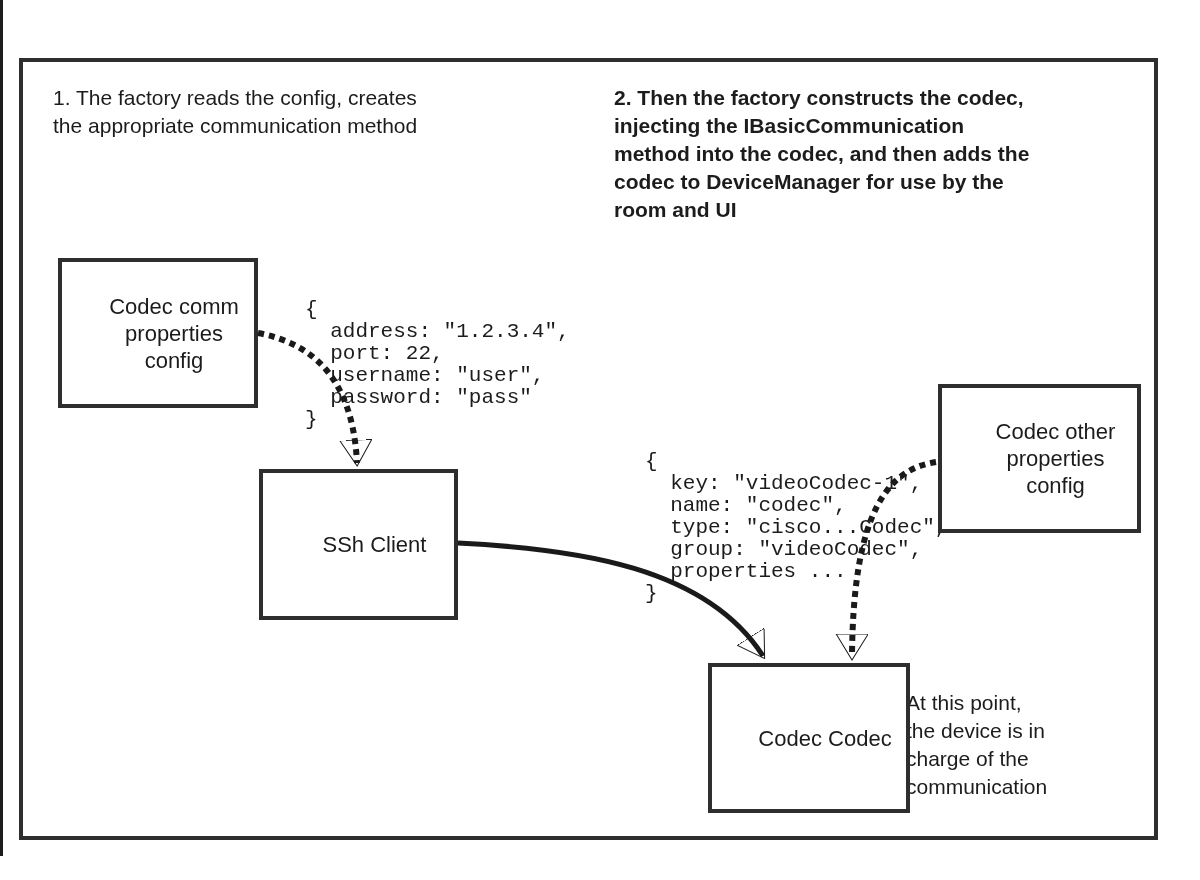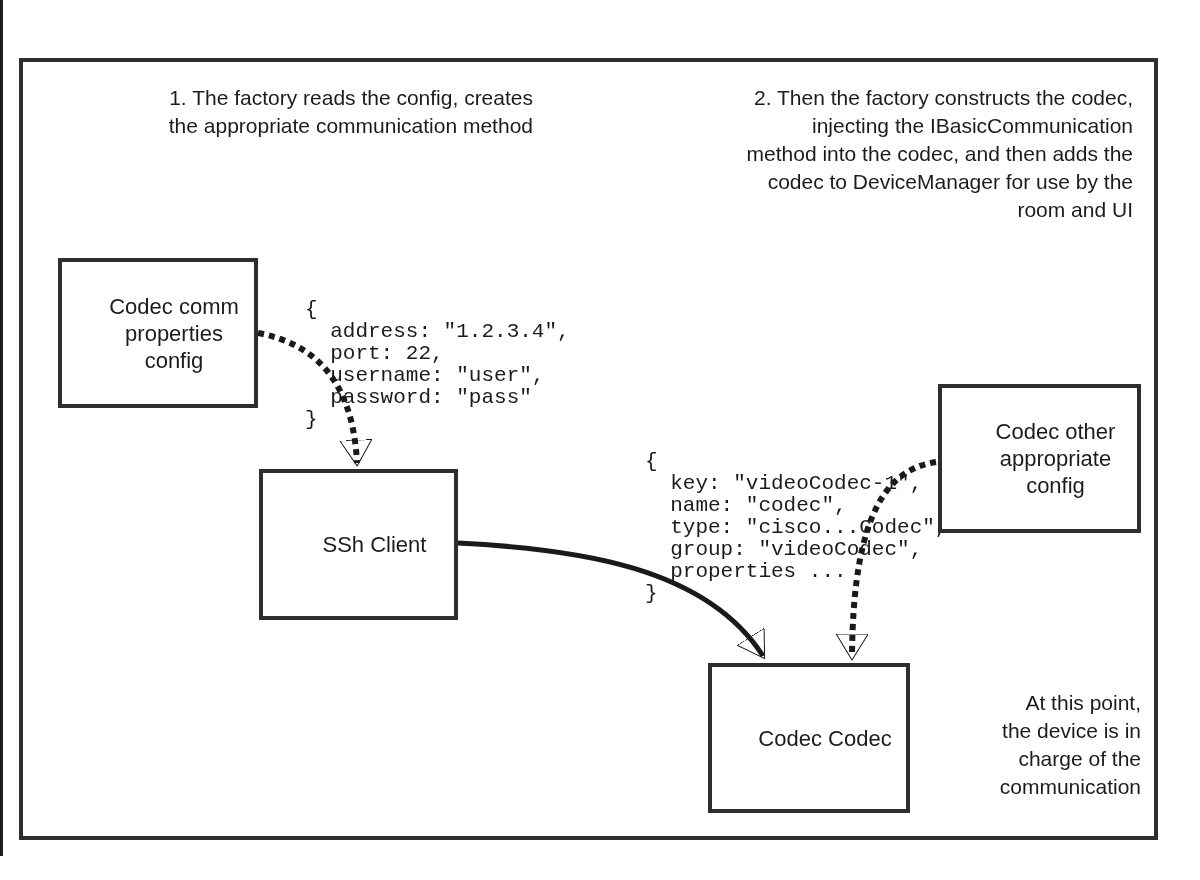"1. The factory reads the" .annotation { text-align: right -> none }
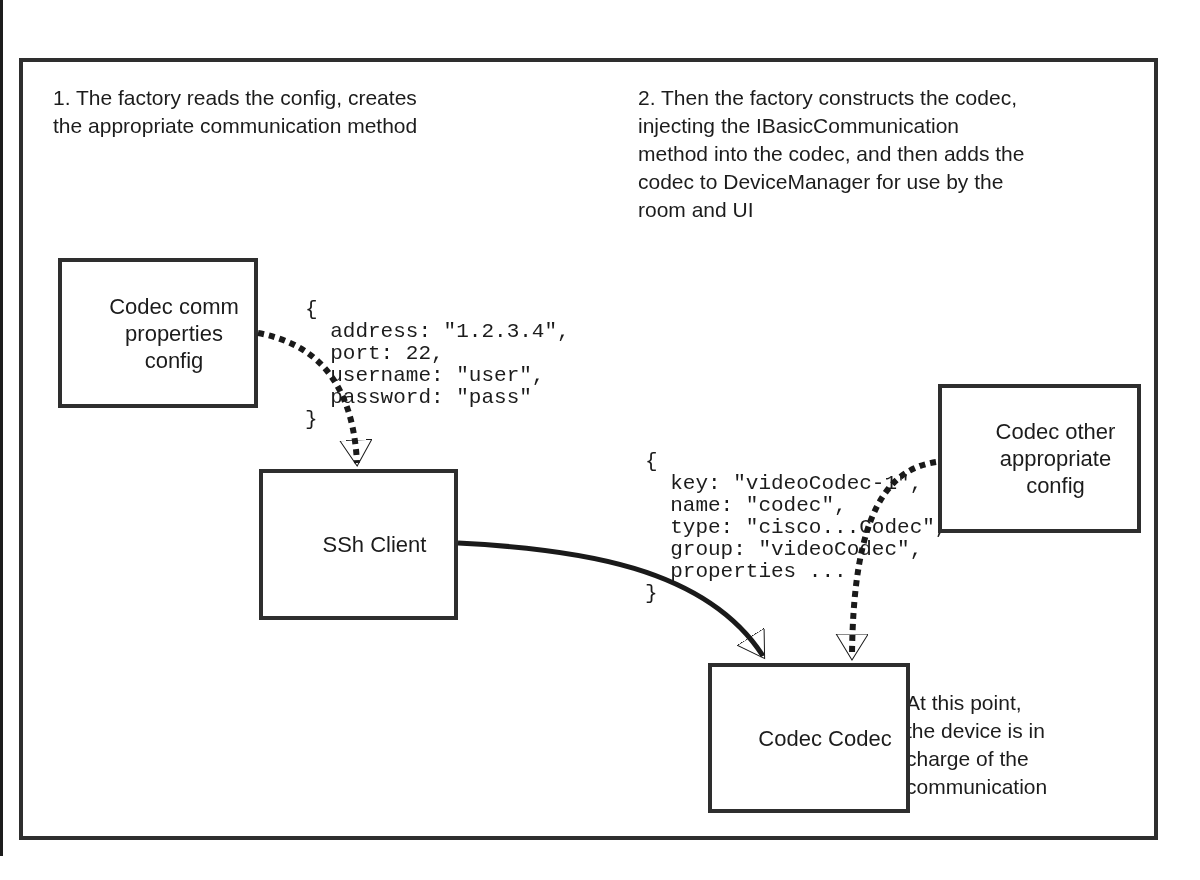"2. Then the factory constructs" .annotation.step2 { font-weight: none -> bold; left: 638px -> 614px }
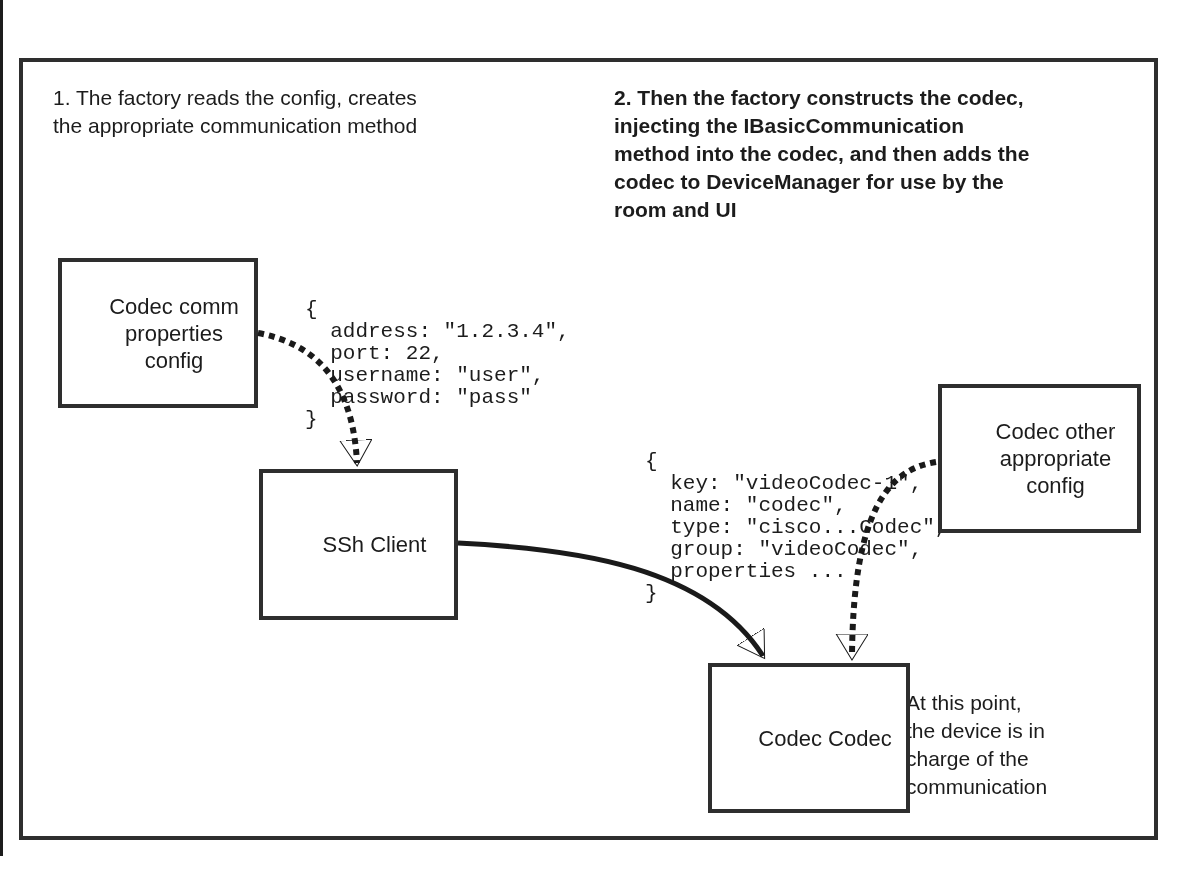"Codec other" span.node-label { text: appropriate -> properties }
